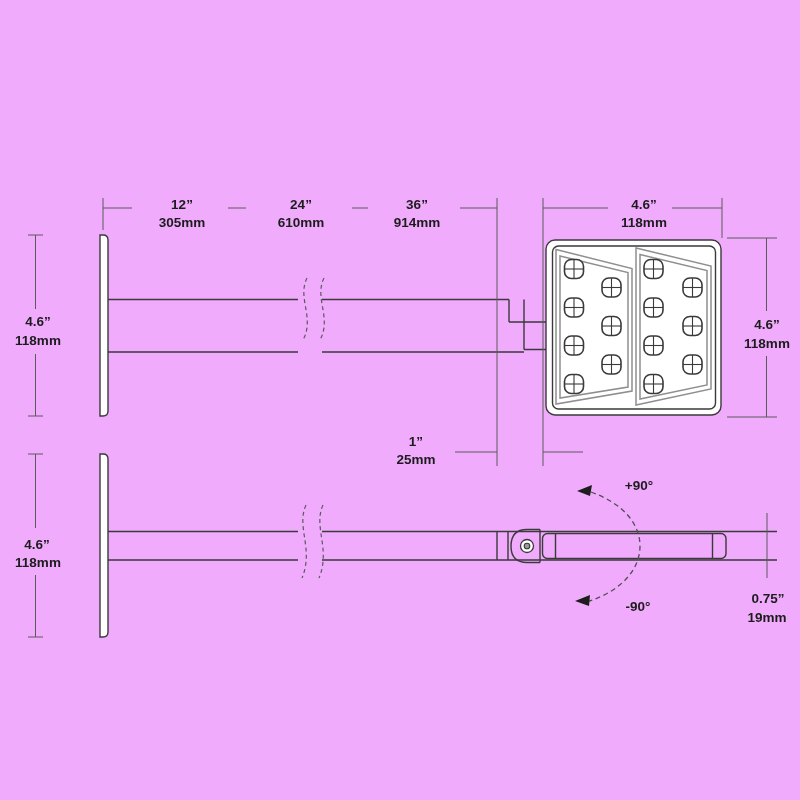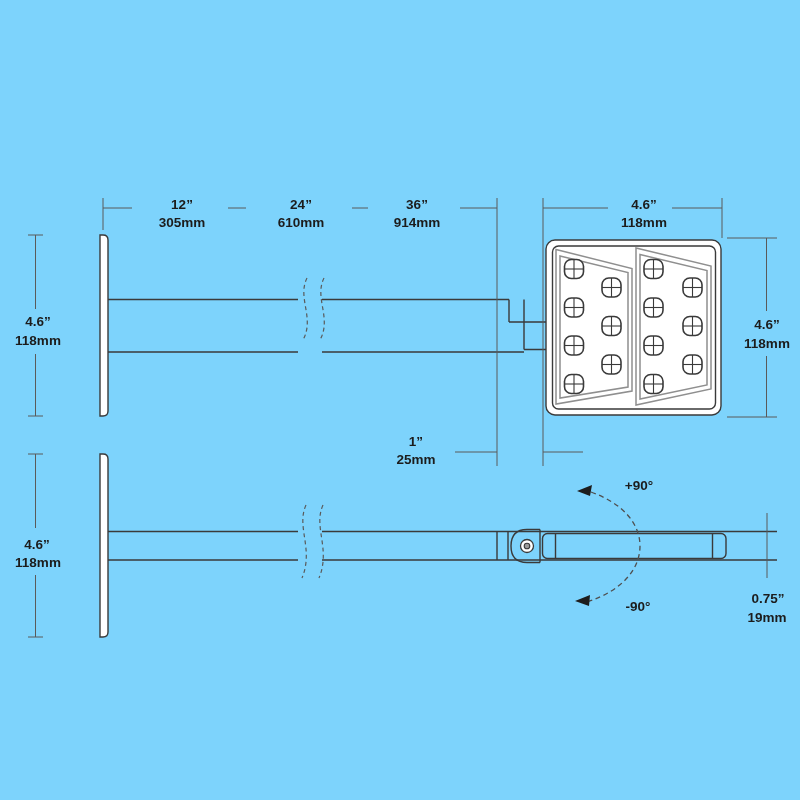"12”" .canvas { background: #7dd3fc -> #f0abfc }
